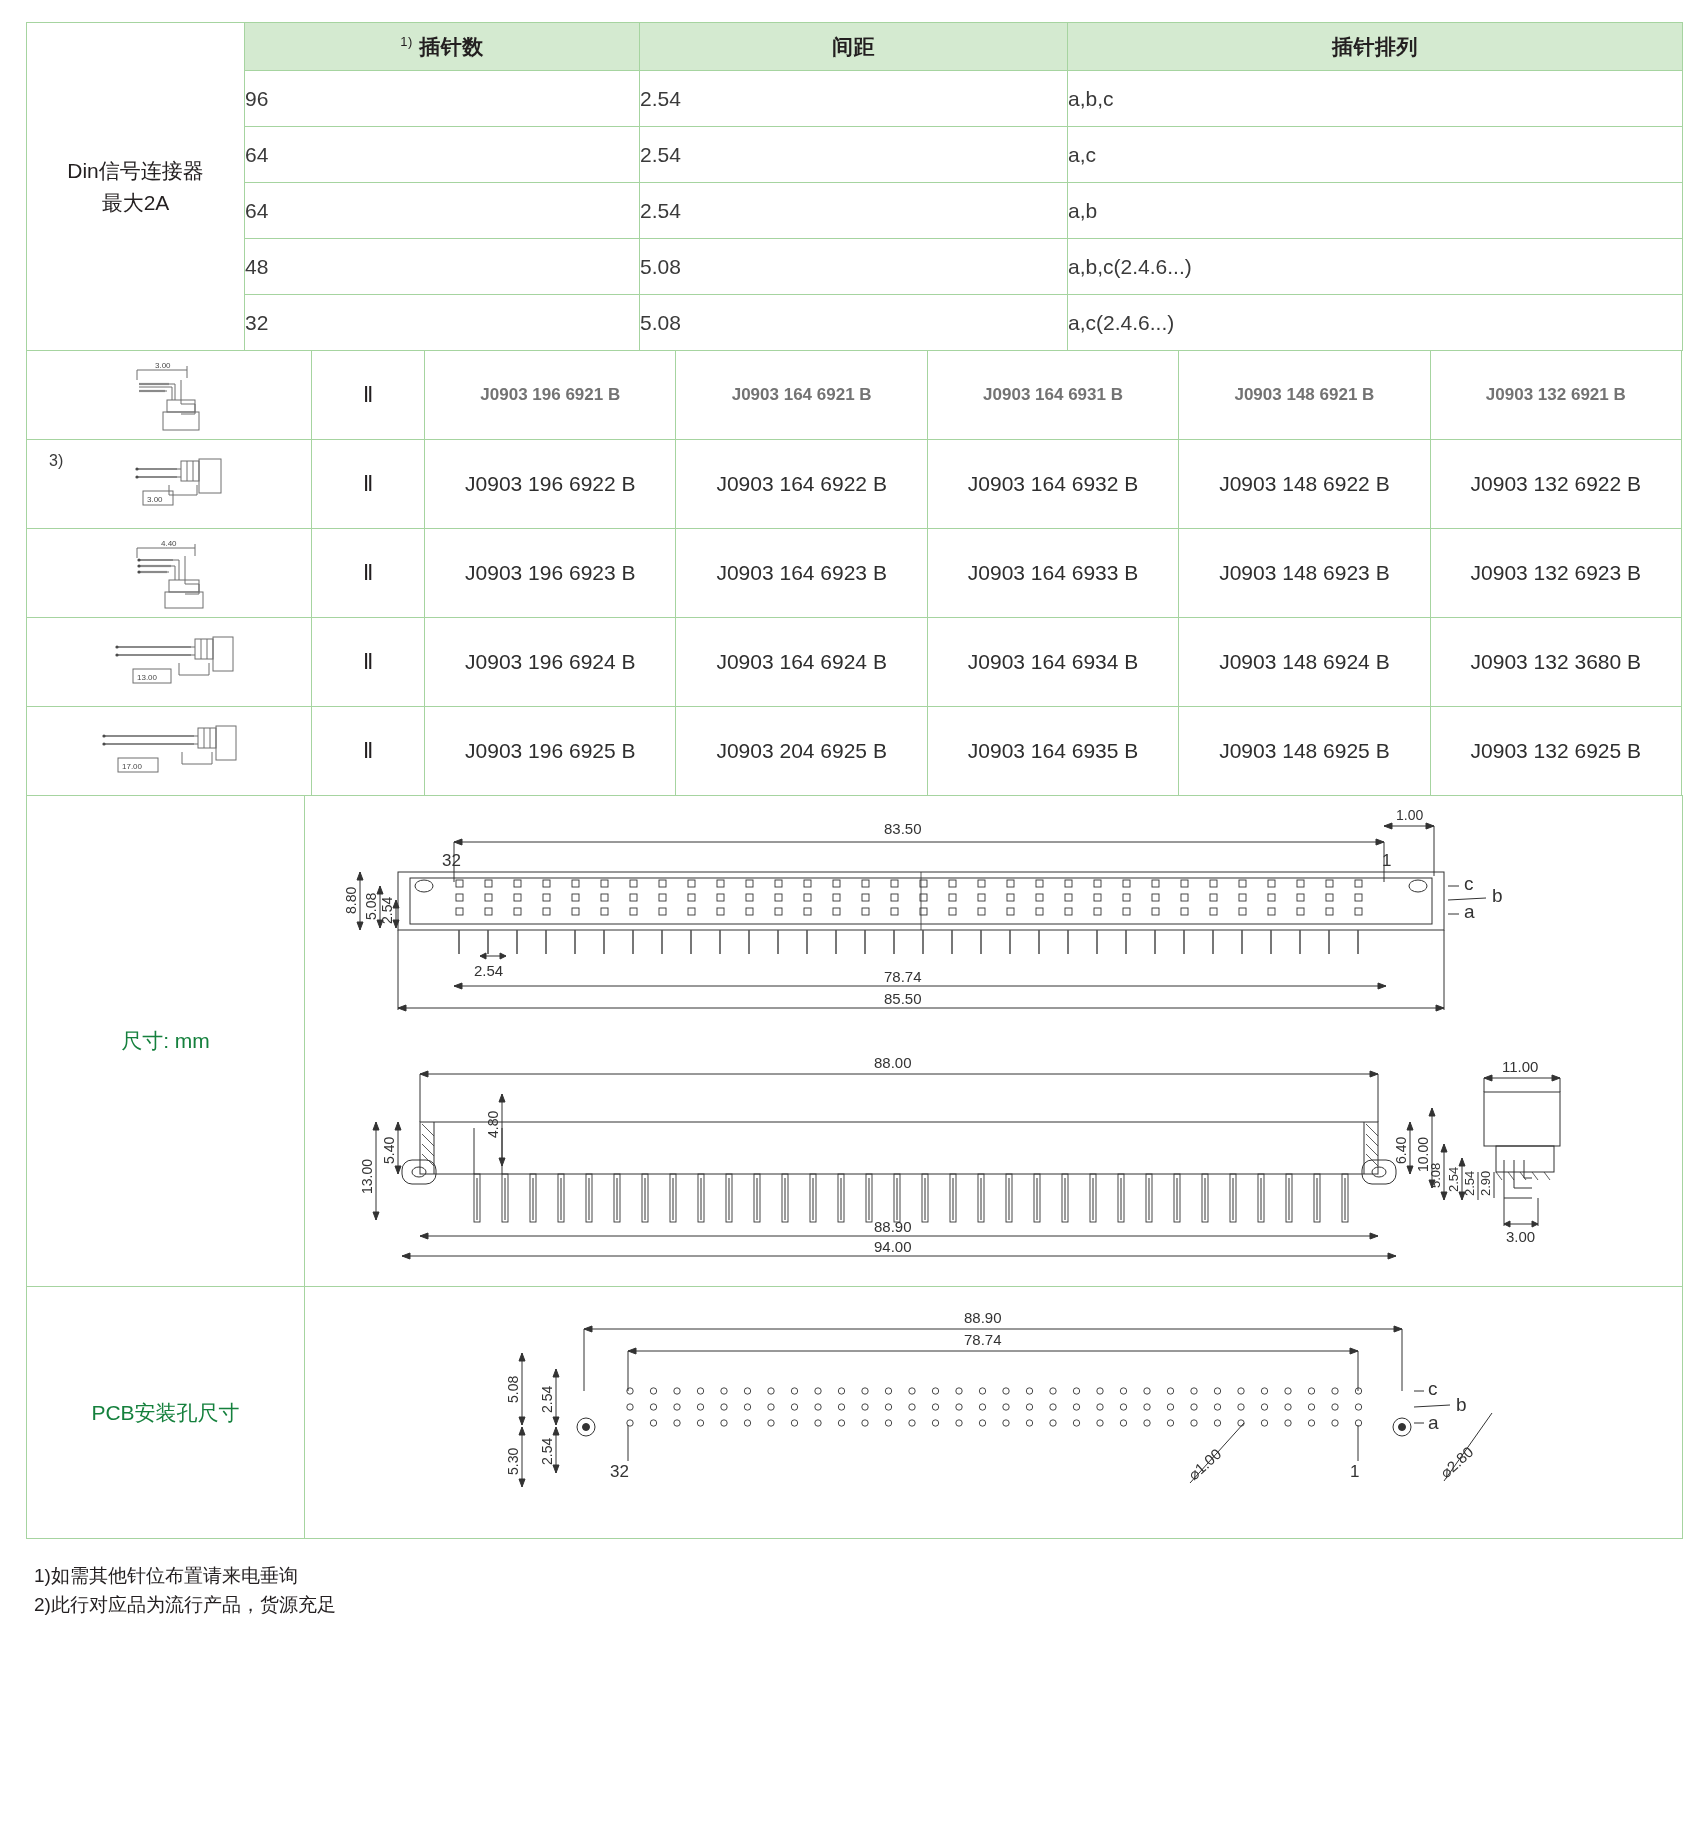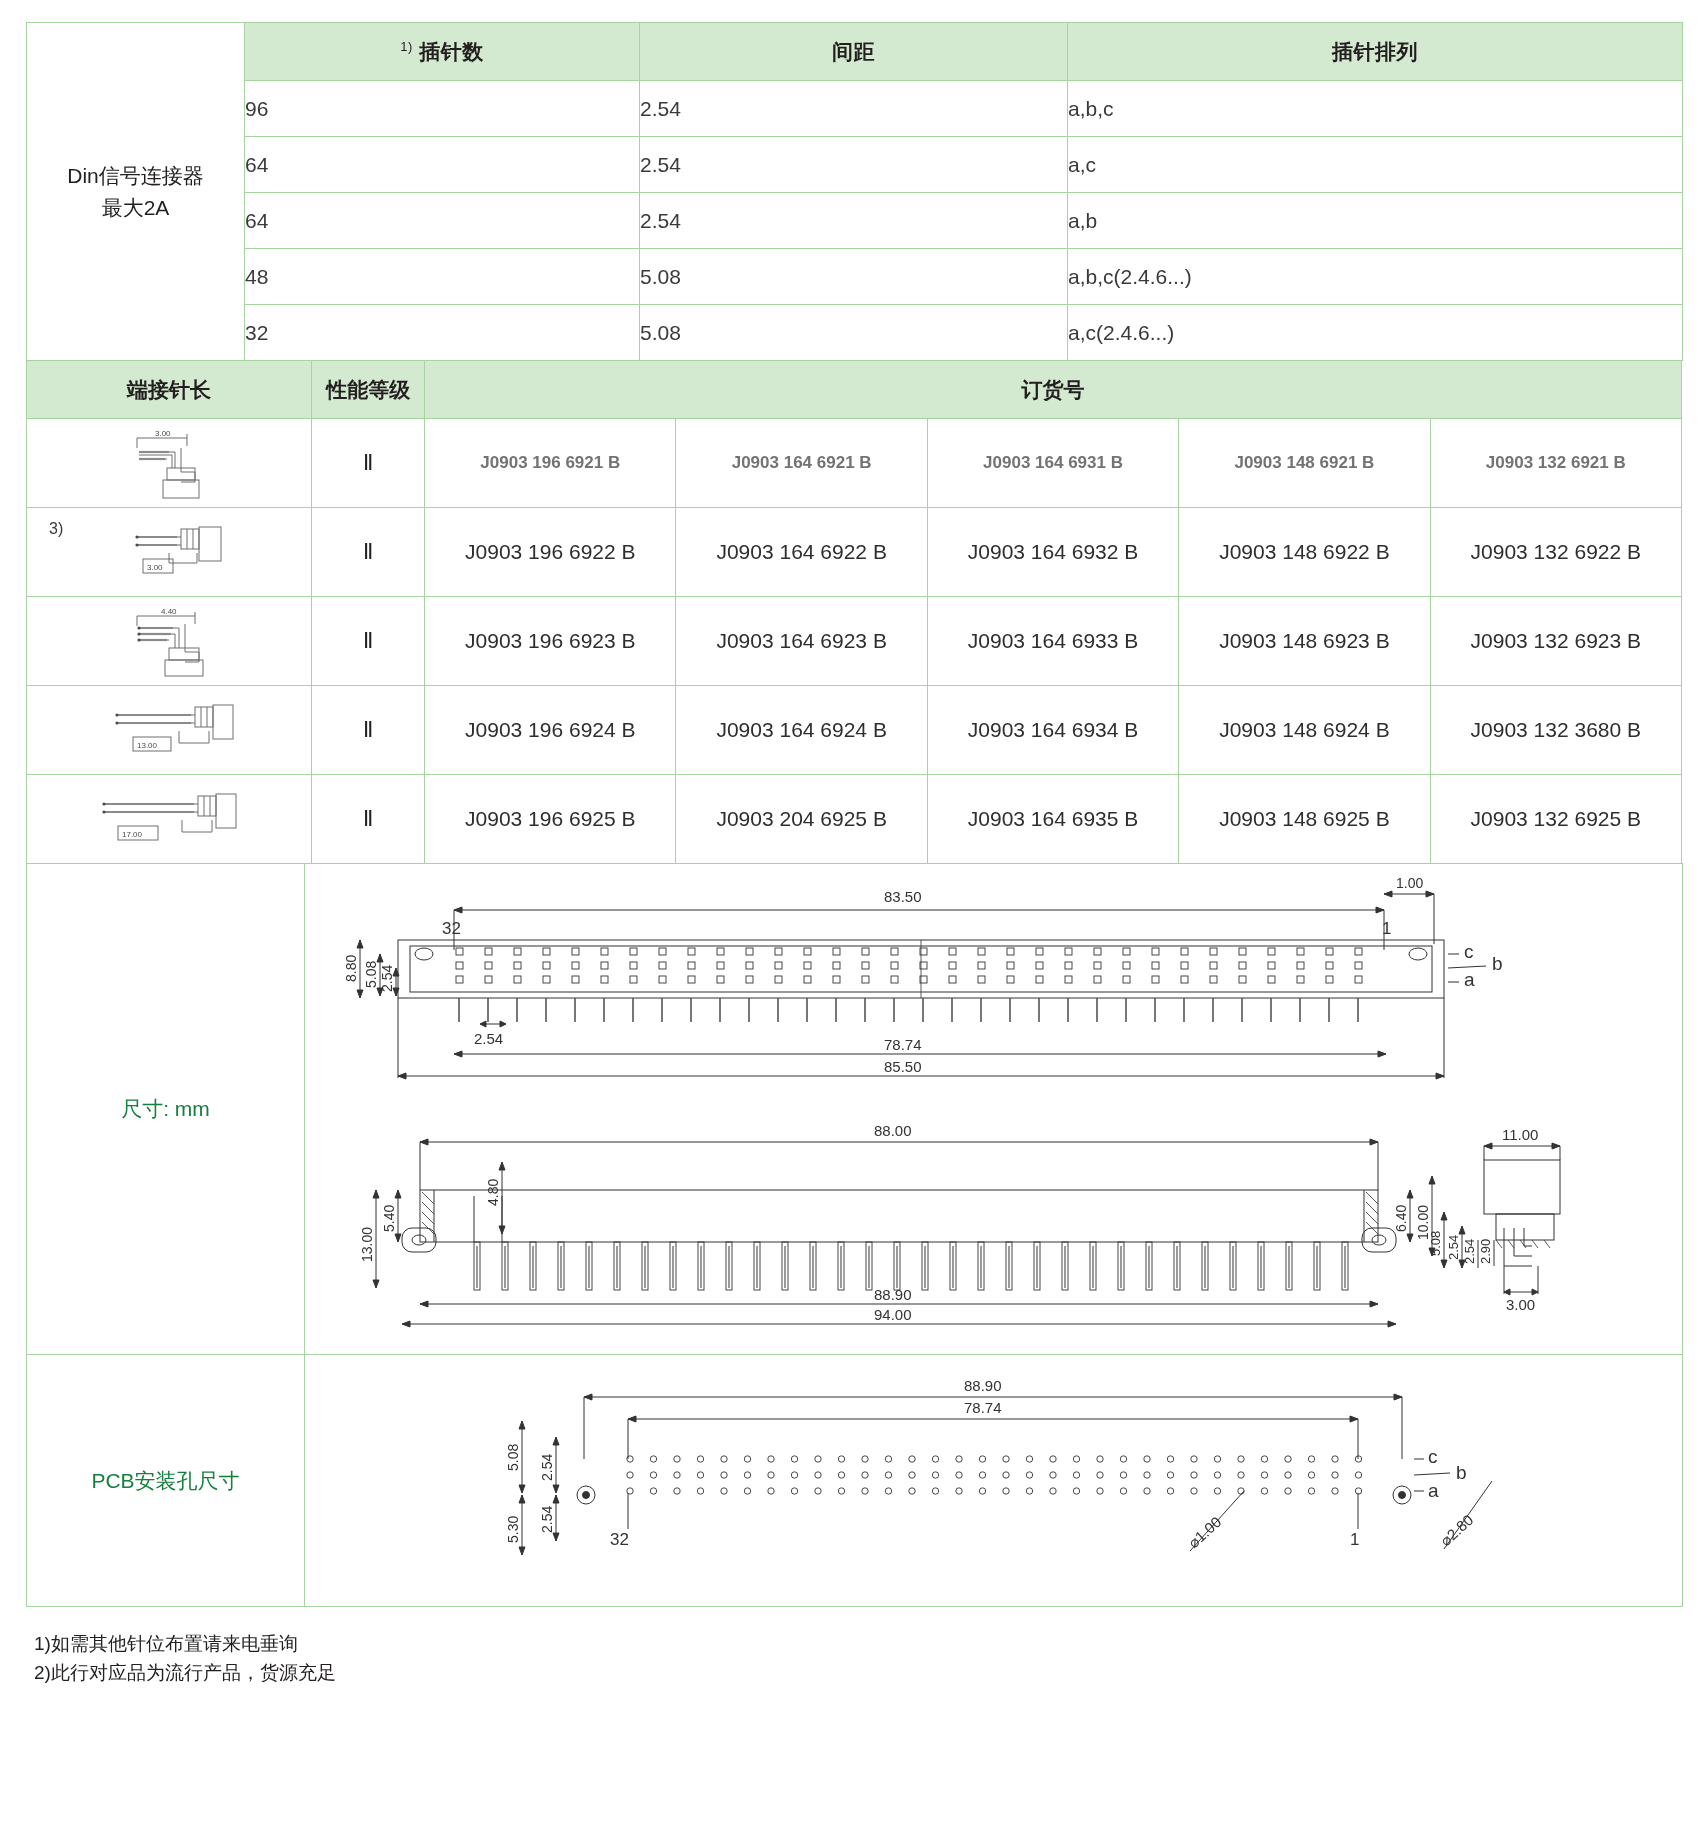"1) 插针数" .hdr { height: 58px -> 48px }
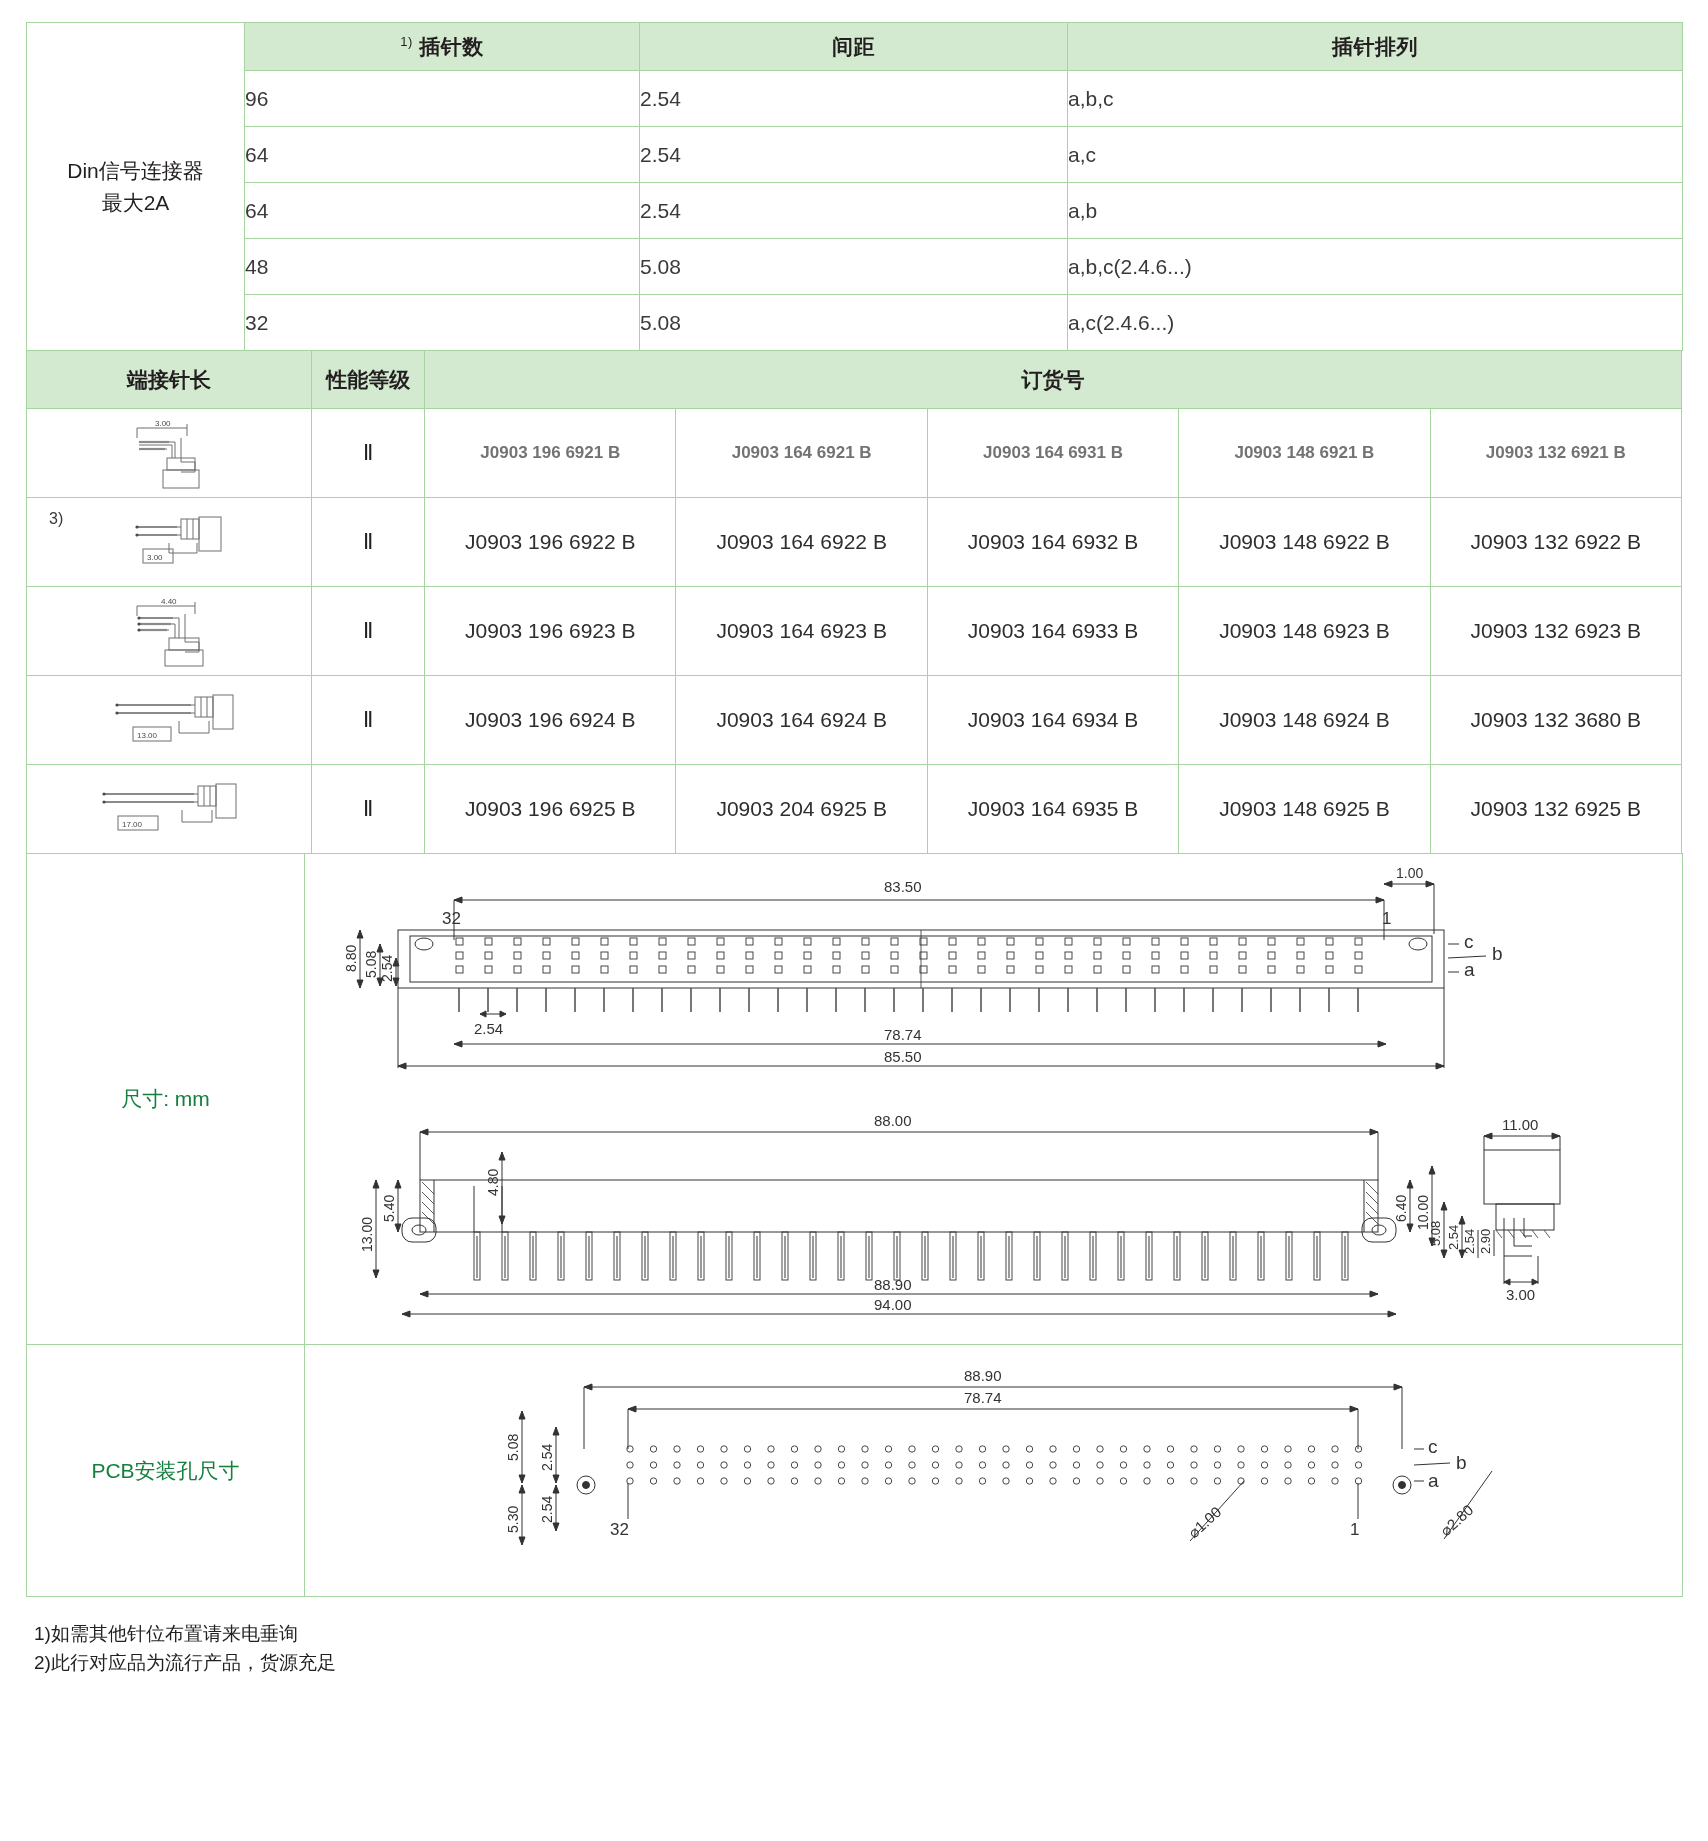"端接针长" tr { html: <tr> <td>端接针长</td> <td>性能等级</td> <td>订货号</td> </tr> -> none }
